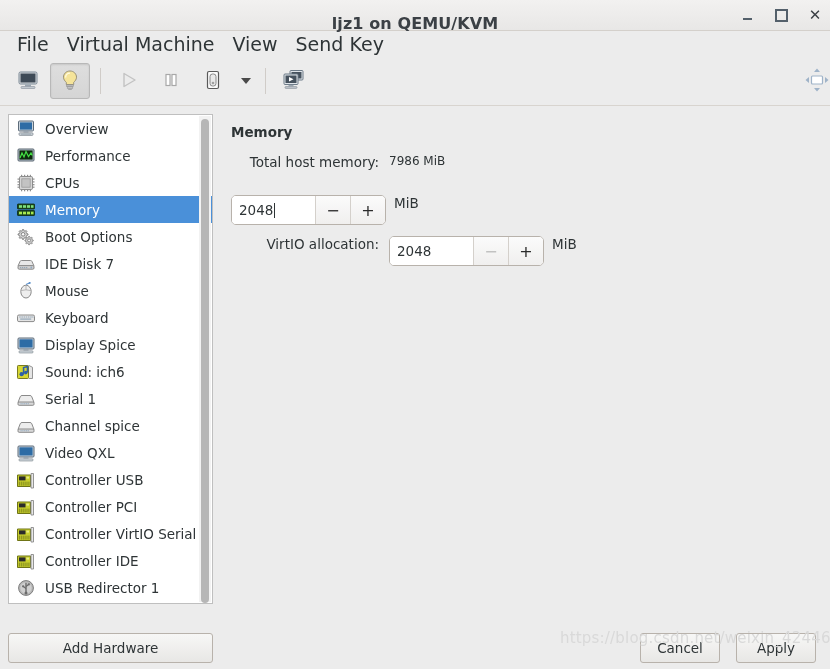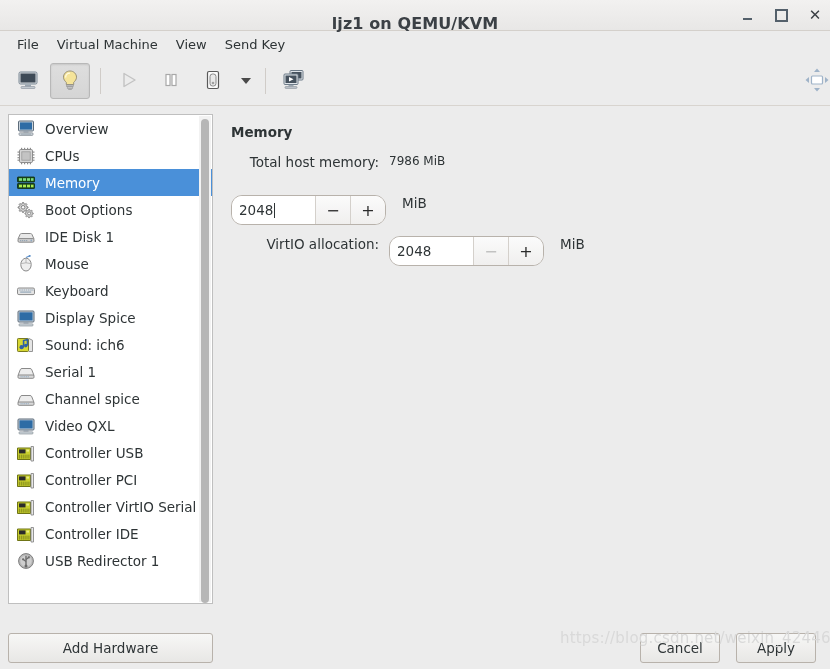"File" .menubar { font-size: 13px -> 19px }
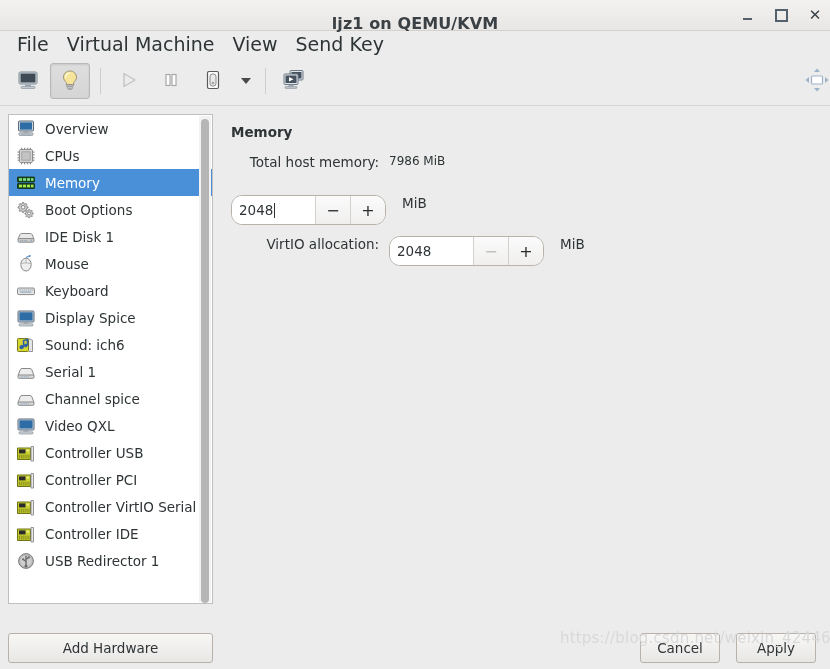"Performance" div.side-item { html: none -> <div> <span> <svg> <rect></rect> <rect></rect> <path></path> </svg> </span> <span>Performance</span> </div> }
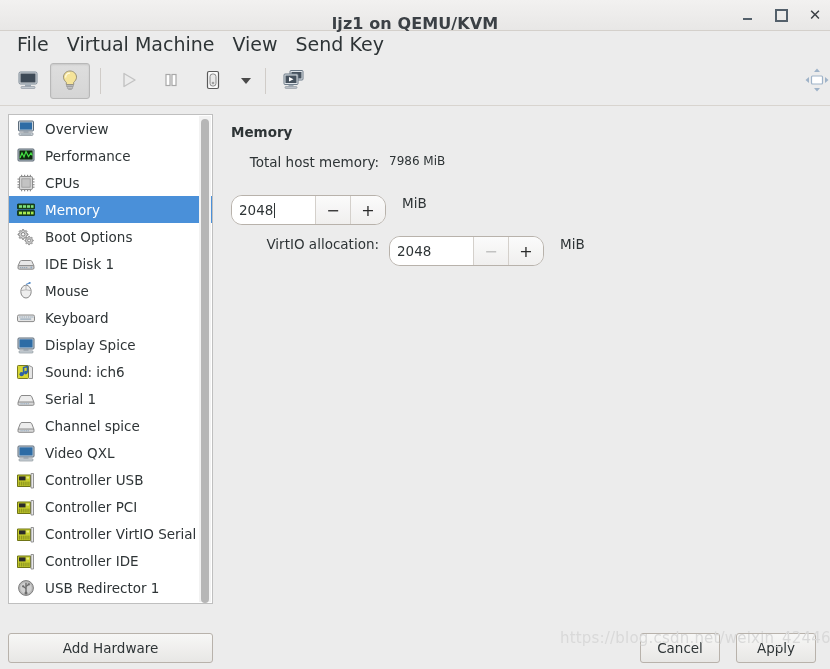"2048" .spin { border-radius: 11px -> 5px }
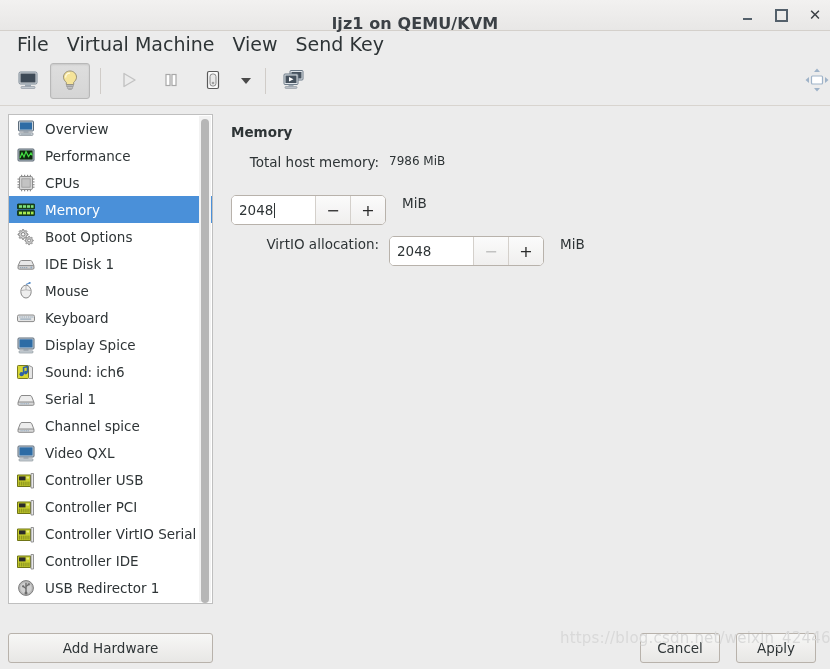"MiB" .unit { margin-left: 16px -> 8px }
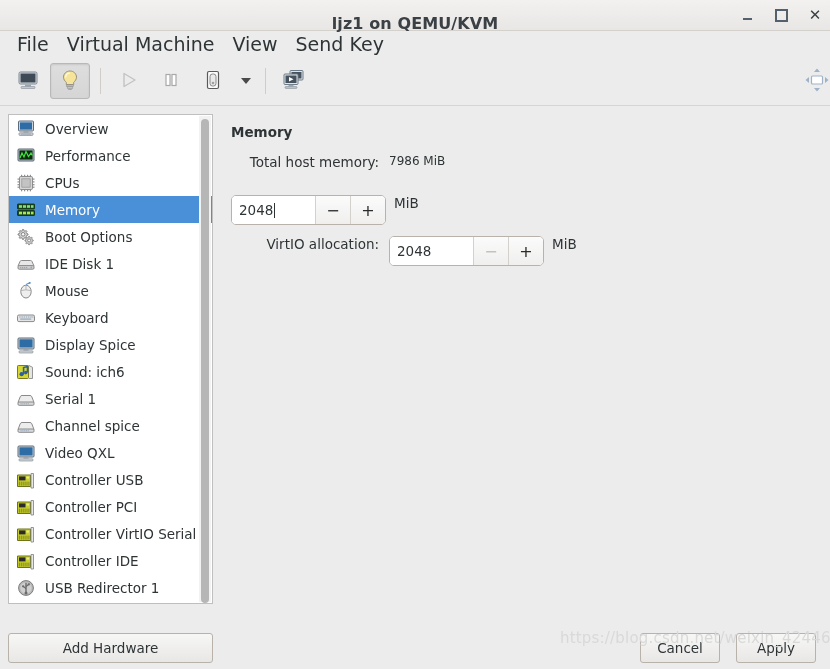"IDE Disk 1" span { text: 1 -> 7 }
